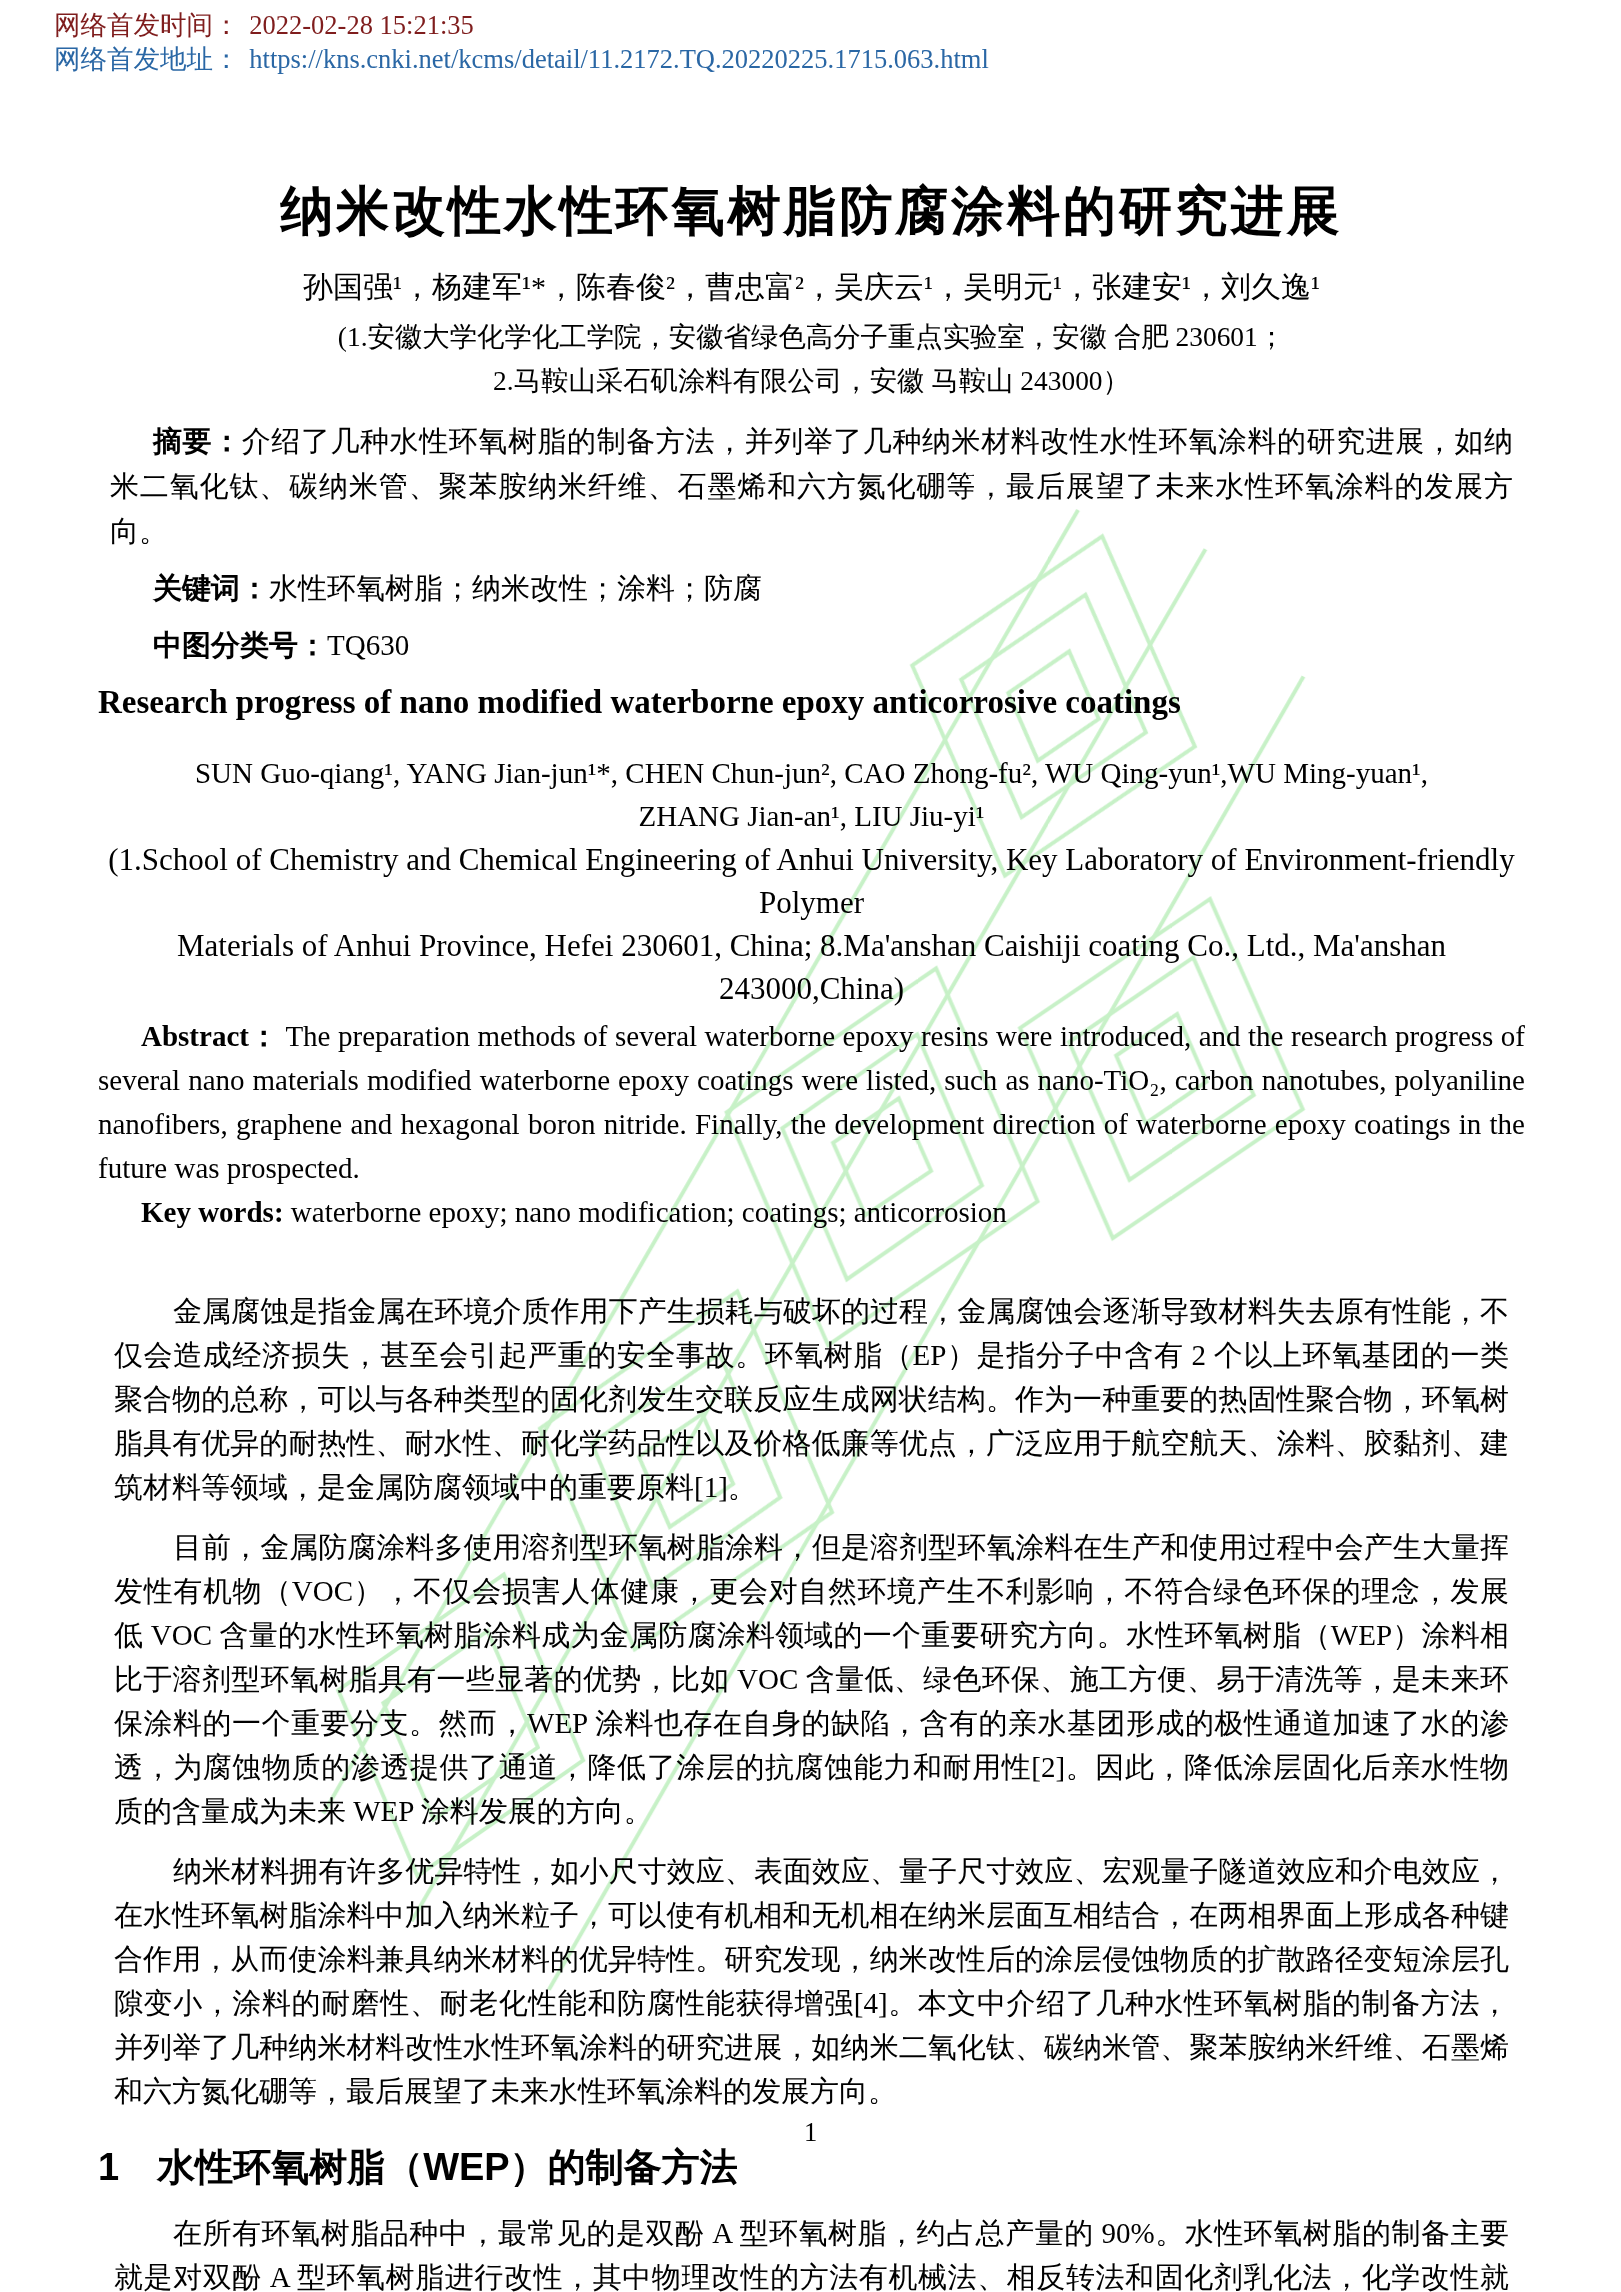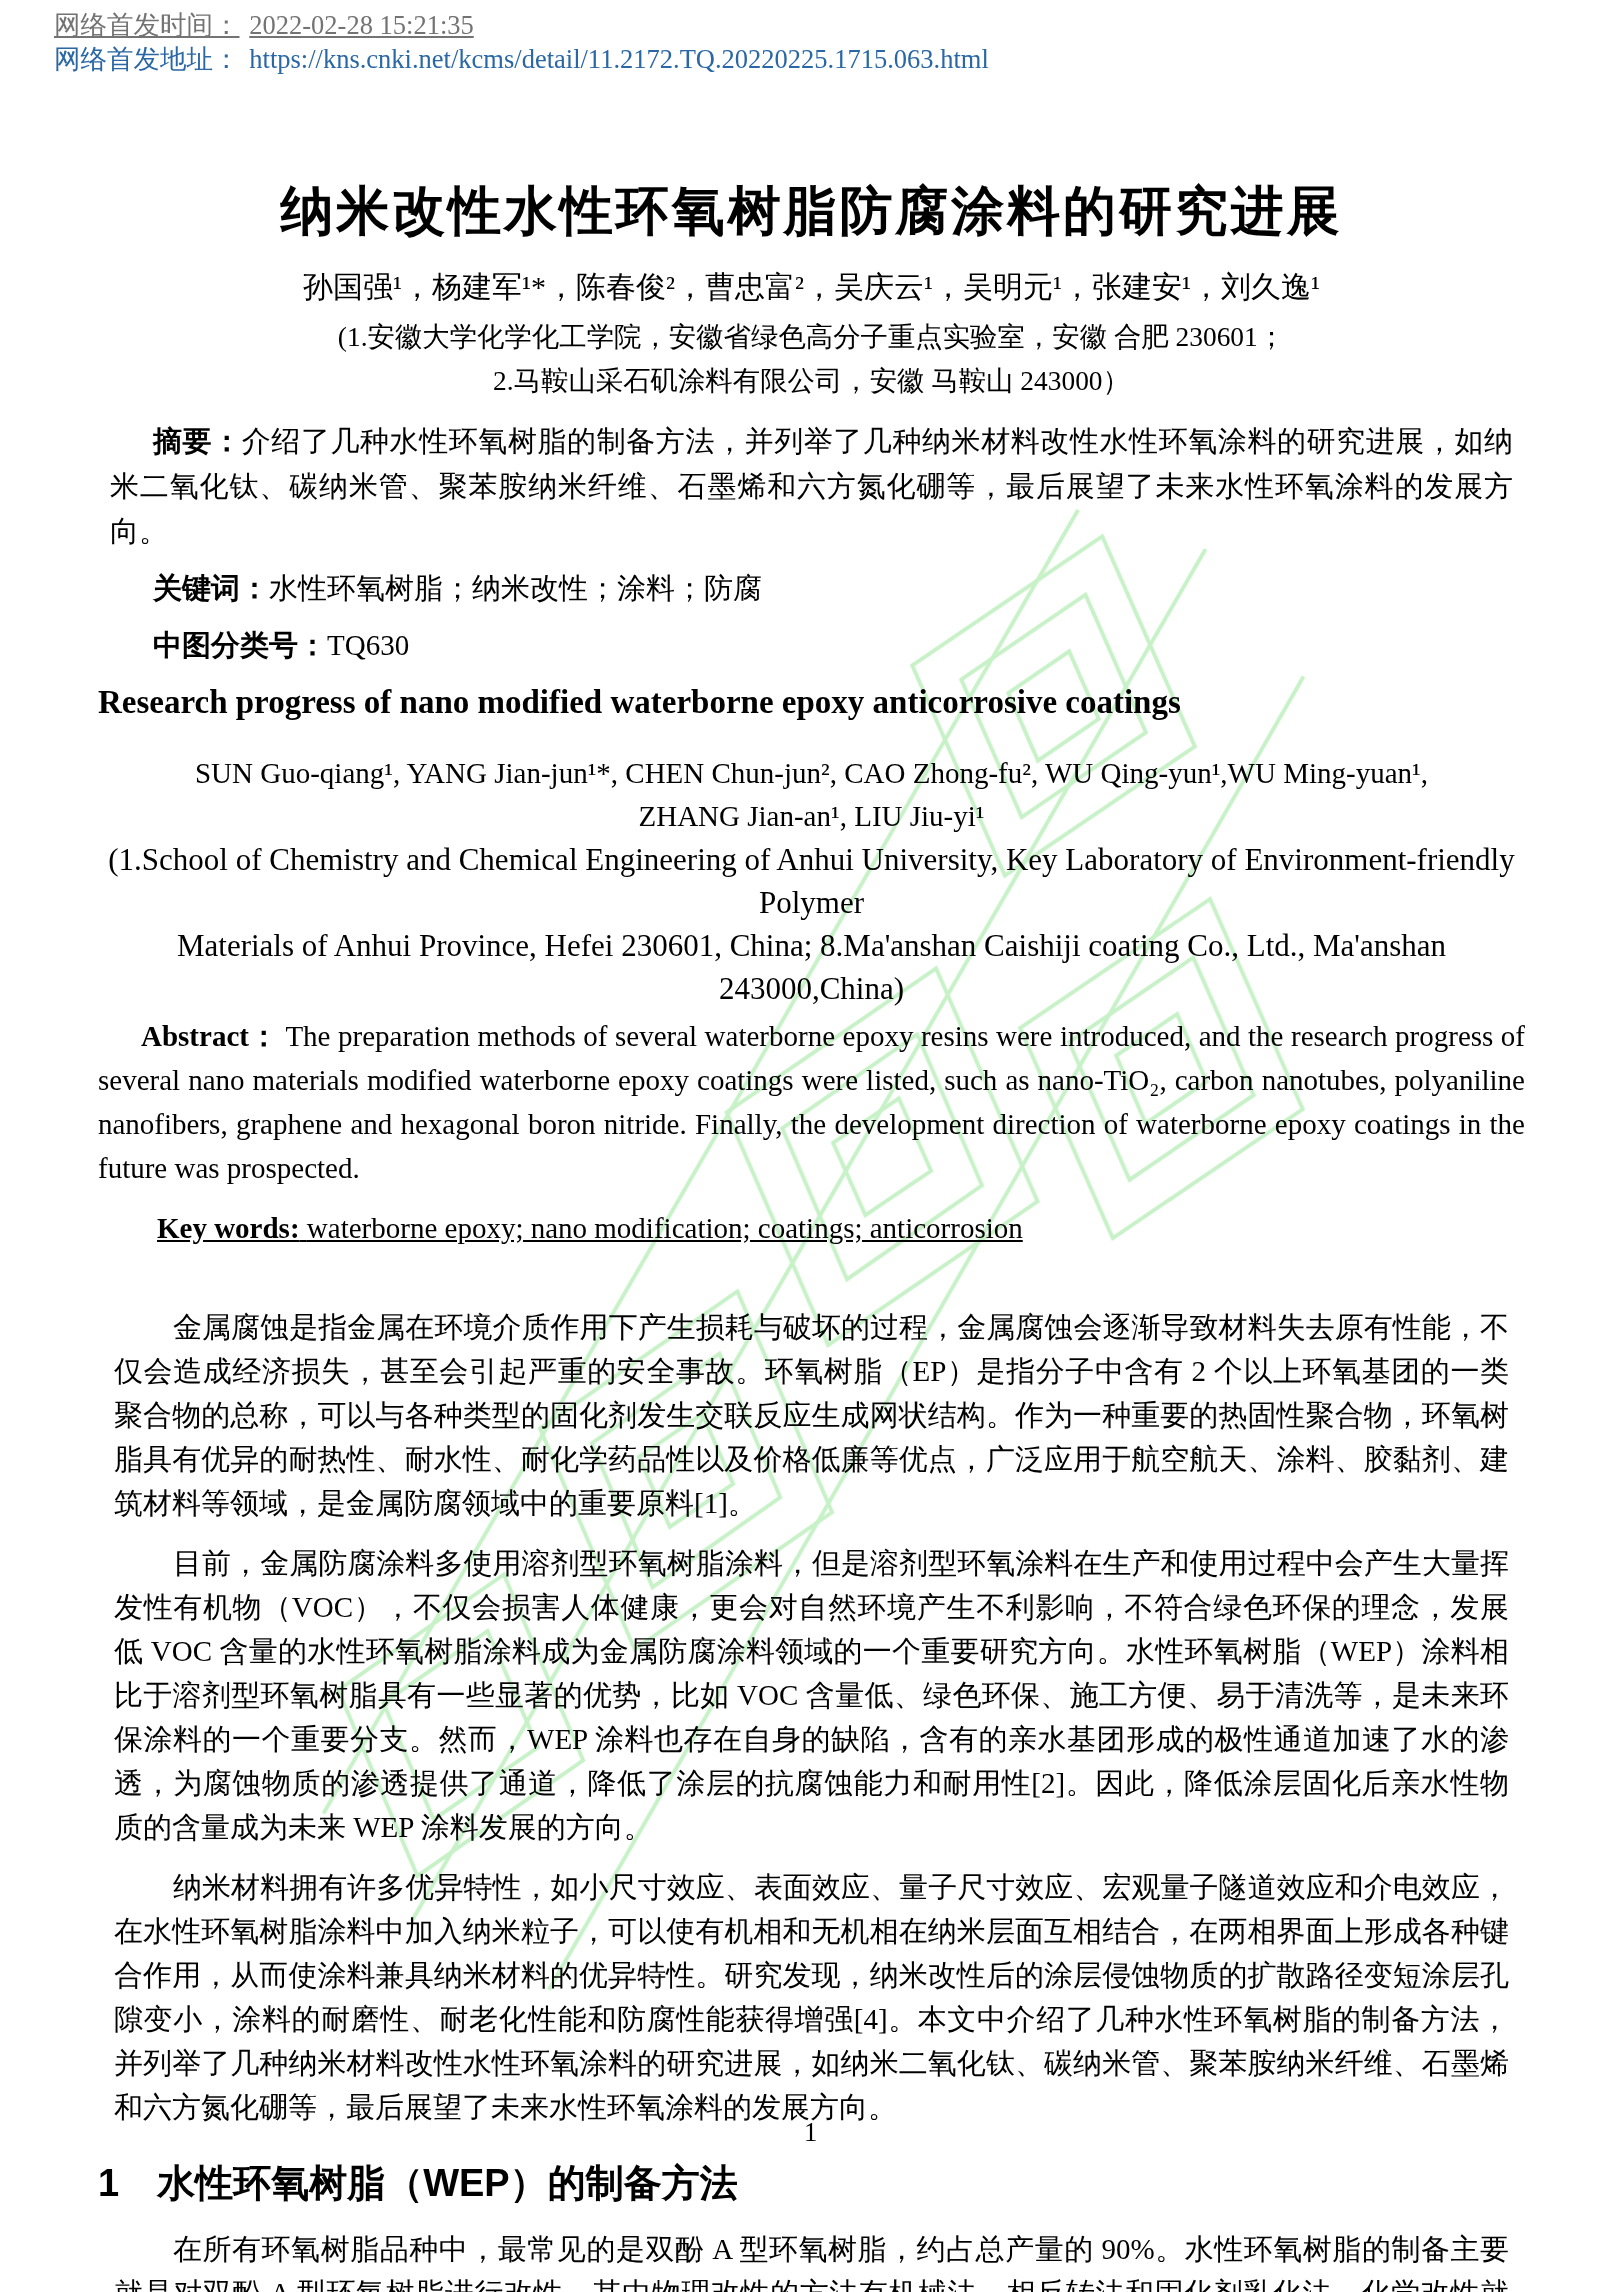"网络首发时间： 2022-02-28 15:21:35" .prepub-header .time-line { color: #737373 -> #7f1d1d; text-decoration: underline -> none }
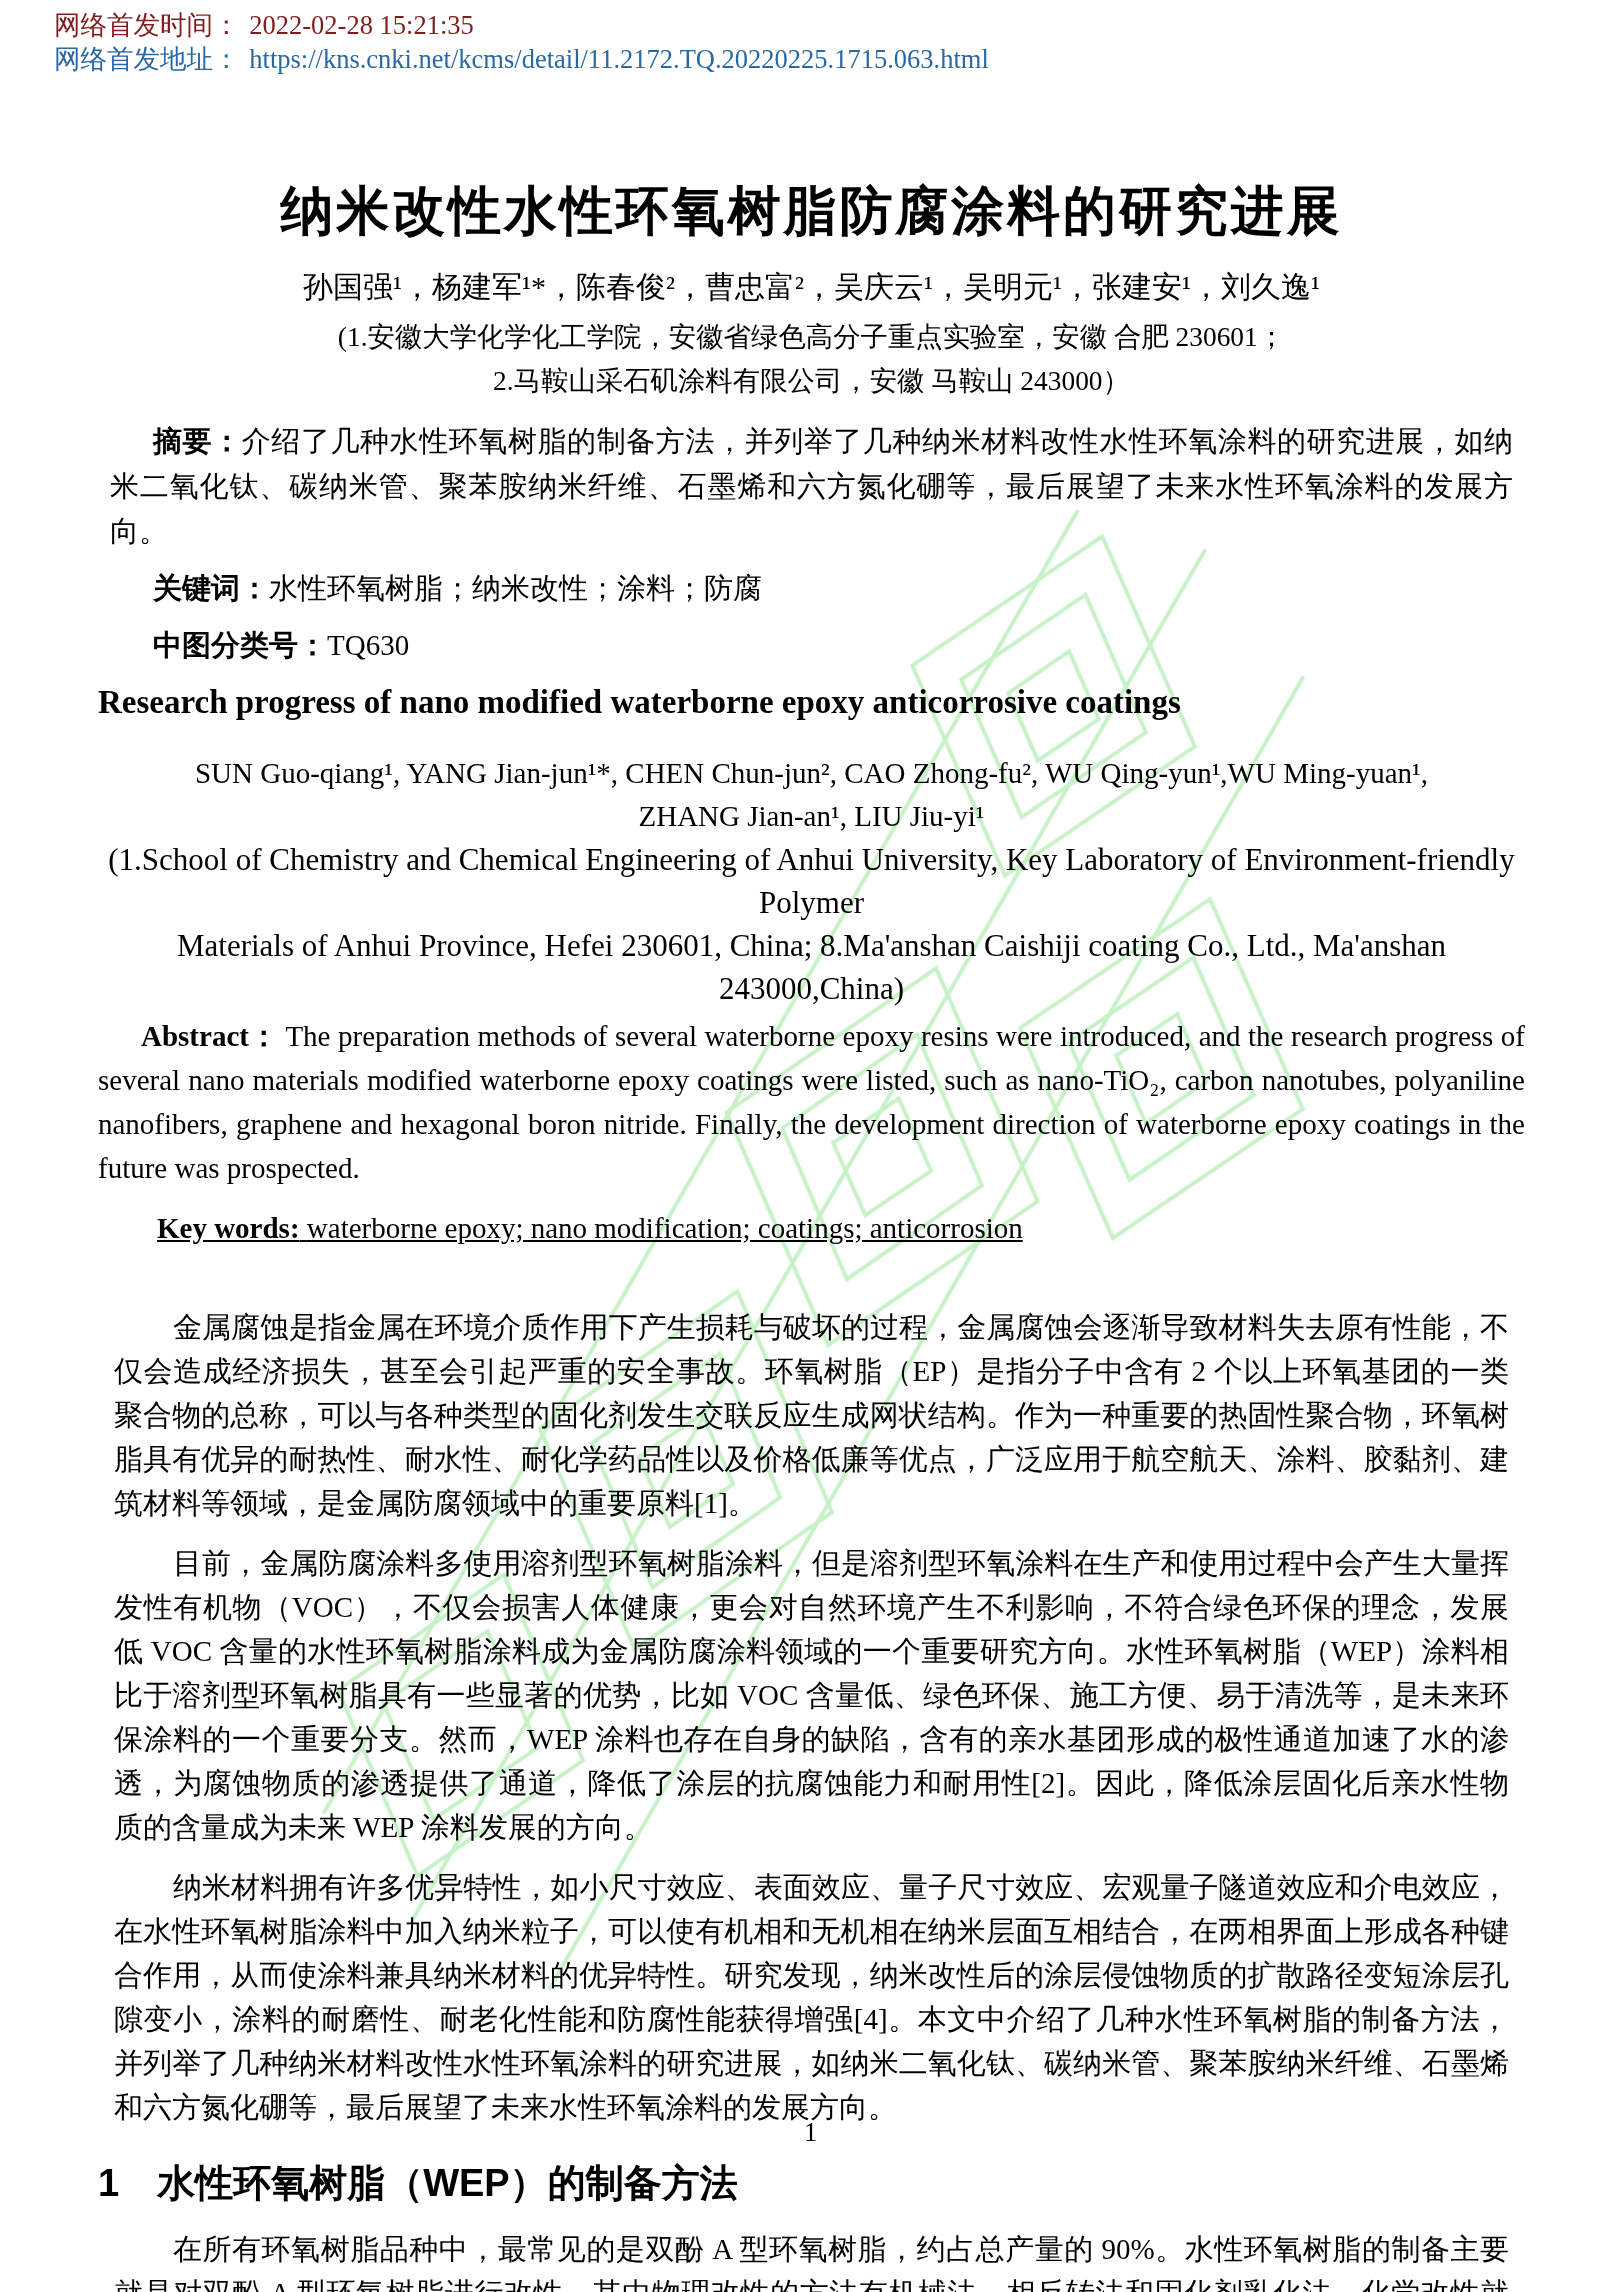"Key words: waterborne epoxy; nano" .keywords-en { margin: 16px -> 0; text-decoration: underline -> none }
